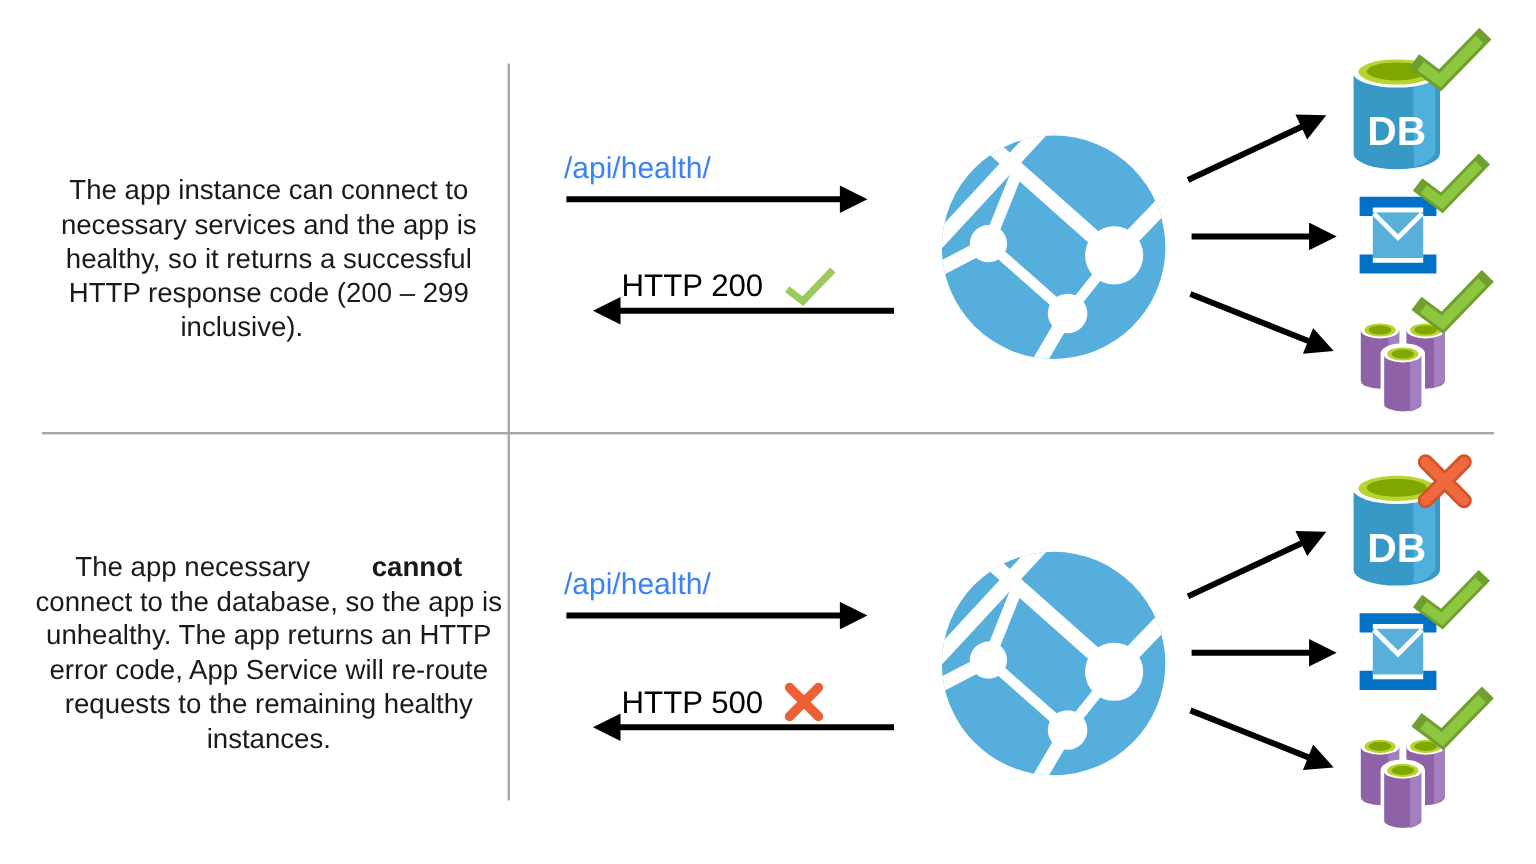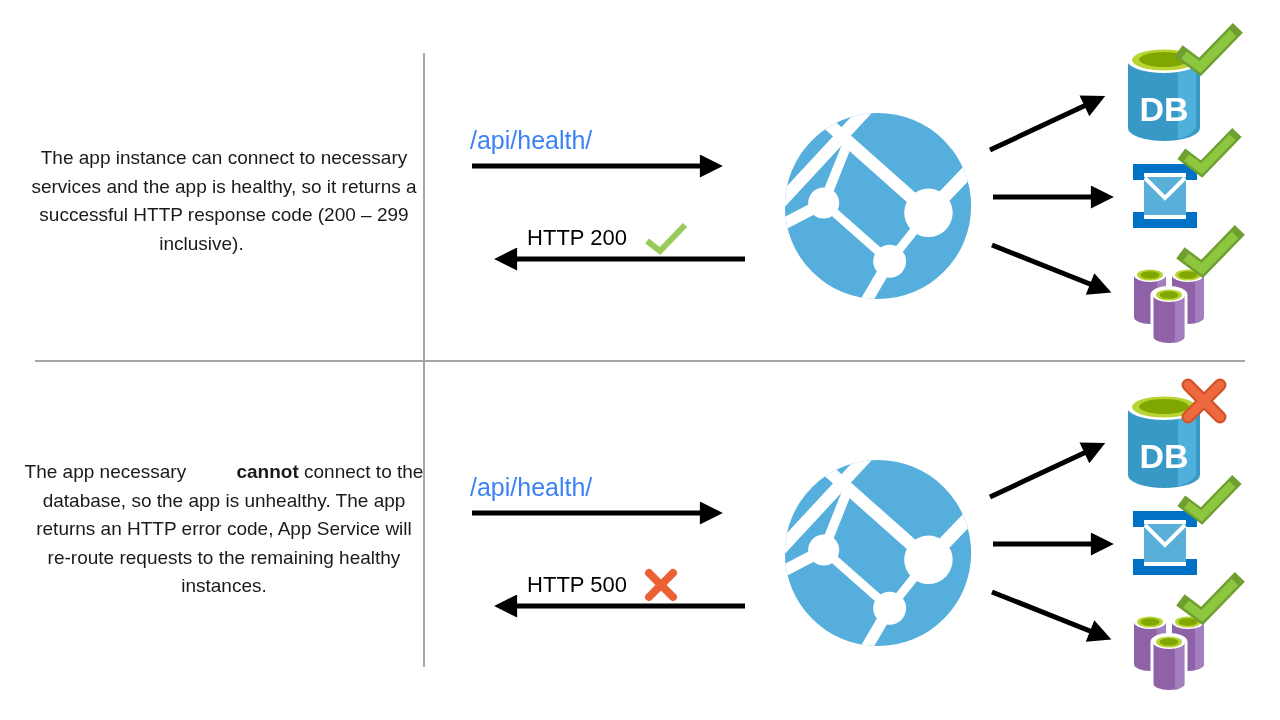"The app instance can connect" .desc { font-size: 19px -> 23px }
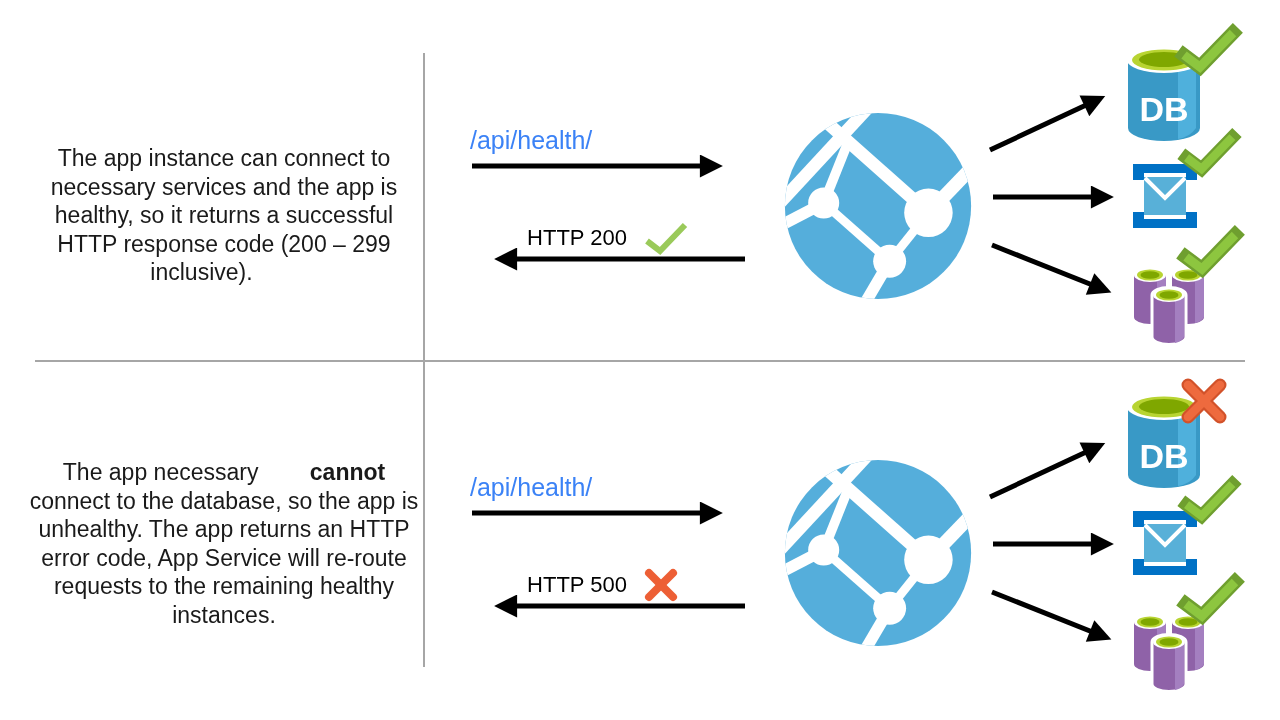"HTTP 200" .resp-row .resp-text { font-size: 22px -> 26px }
